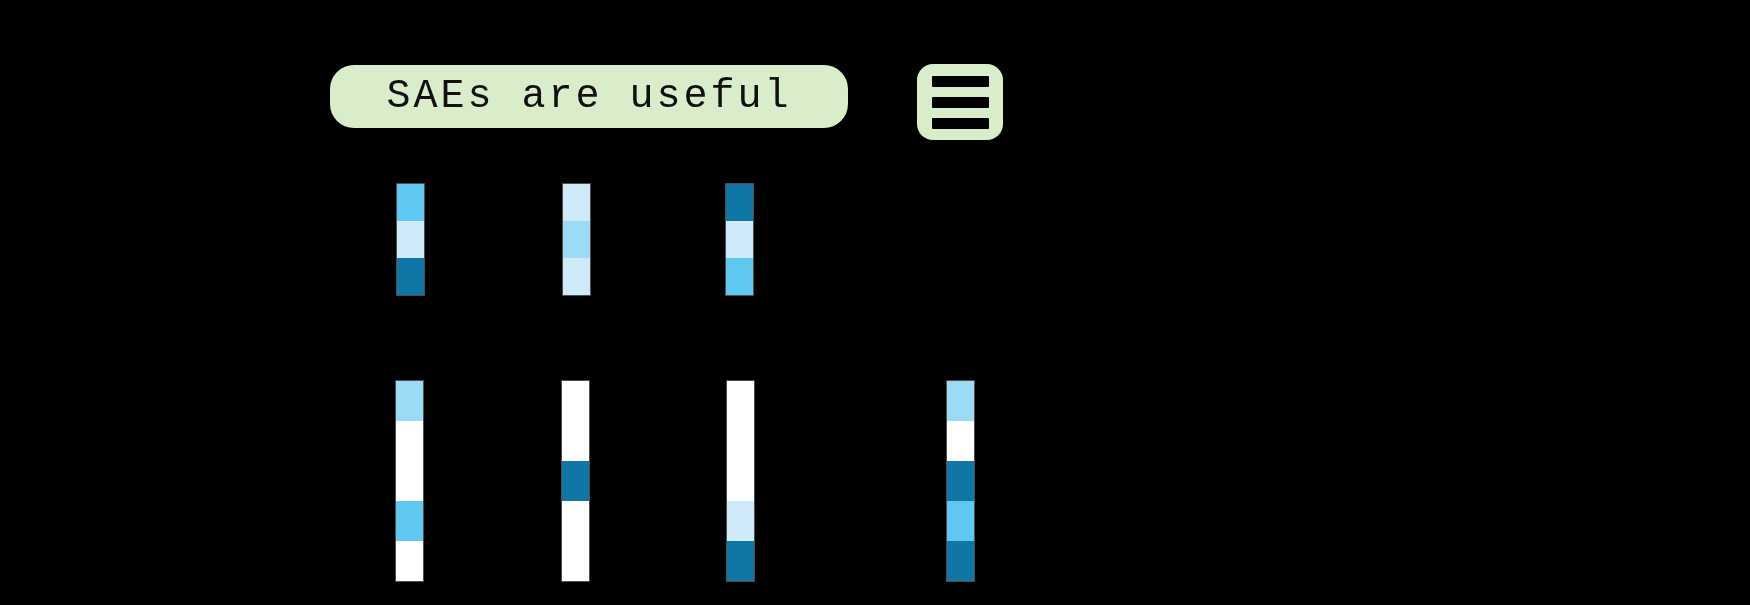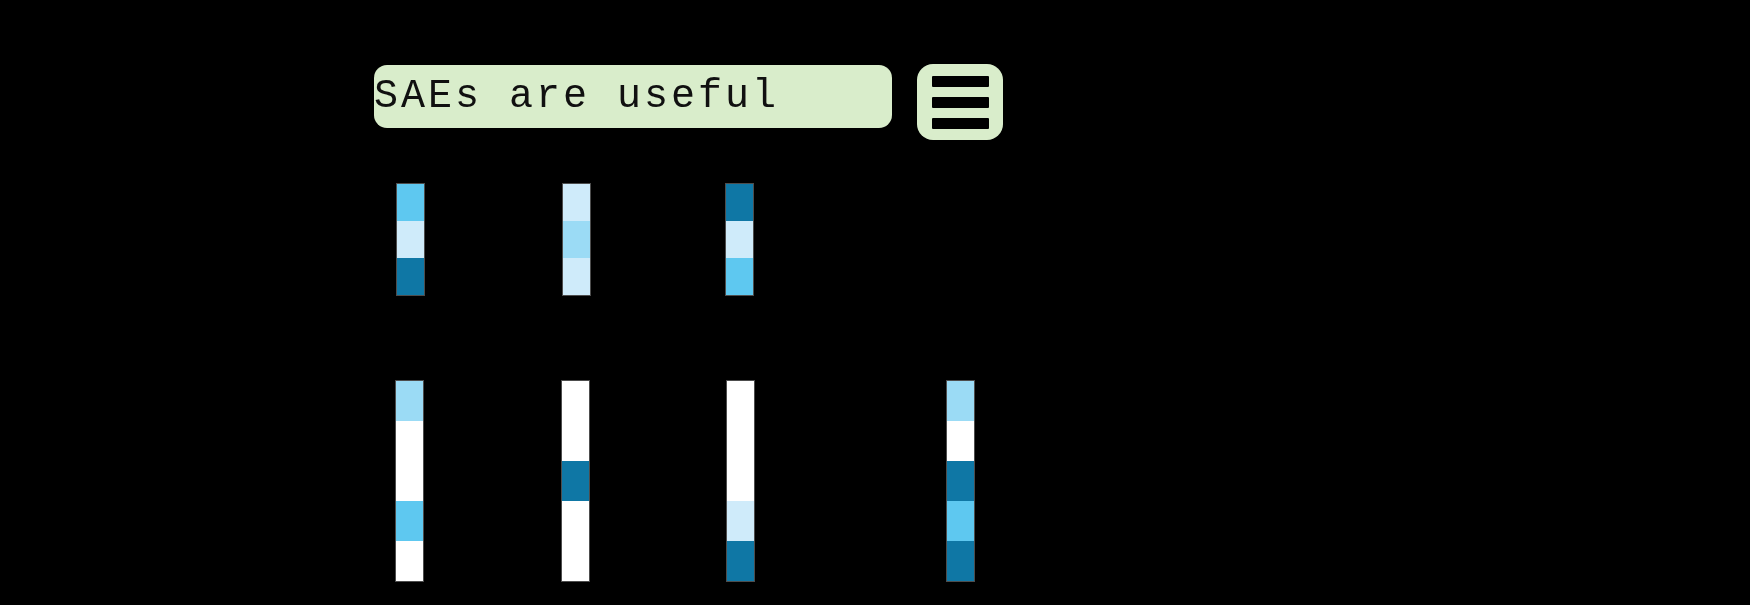"SAEs are useful" .label-pill { border-radius: 13px -> 24px; justify-content: none -> center; margin-left: 44px -> none }
